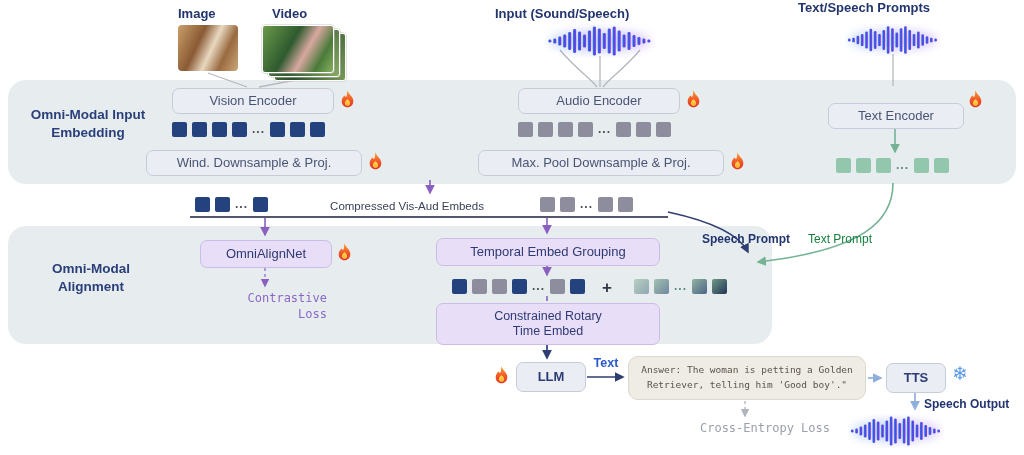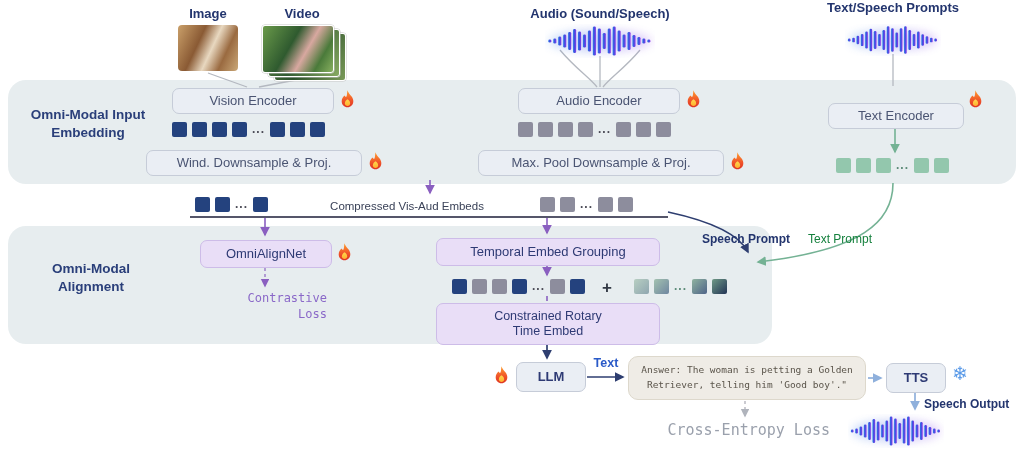"Image" .input-label { text-align: center -> none }
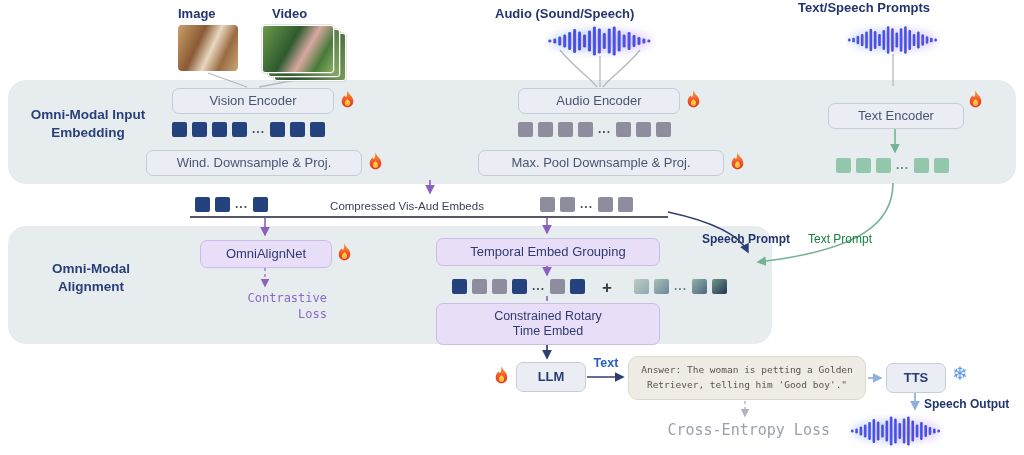"Audio (Sound/Speech)" div.input-label { text: Audio -> Input }
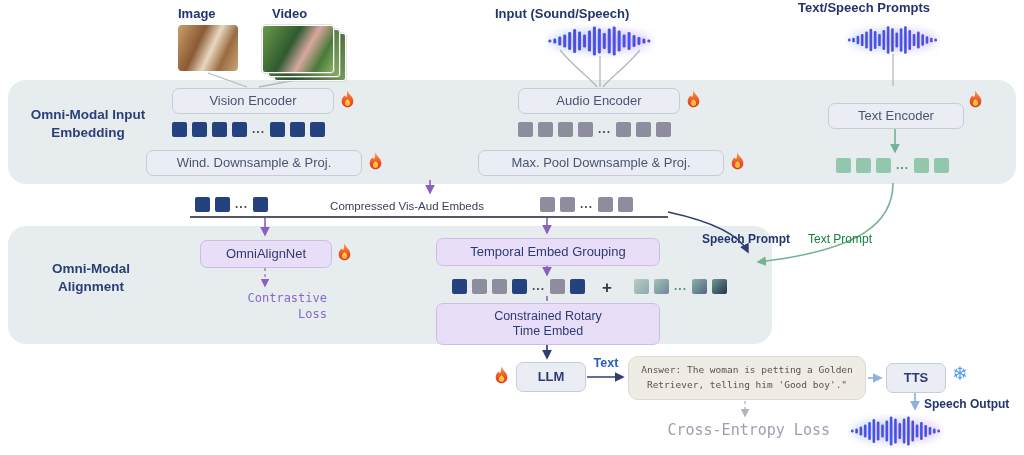"Cross-Entropy Loss" div.loss { font-size: 15px -> 12px }
